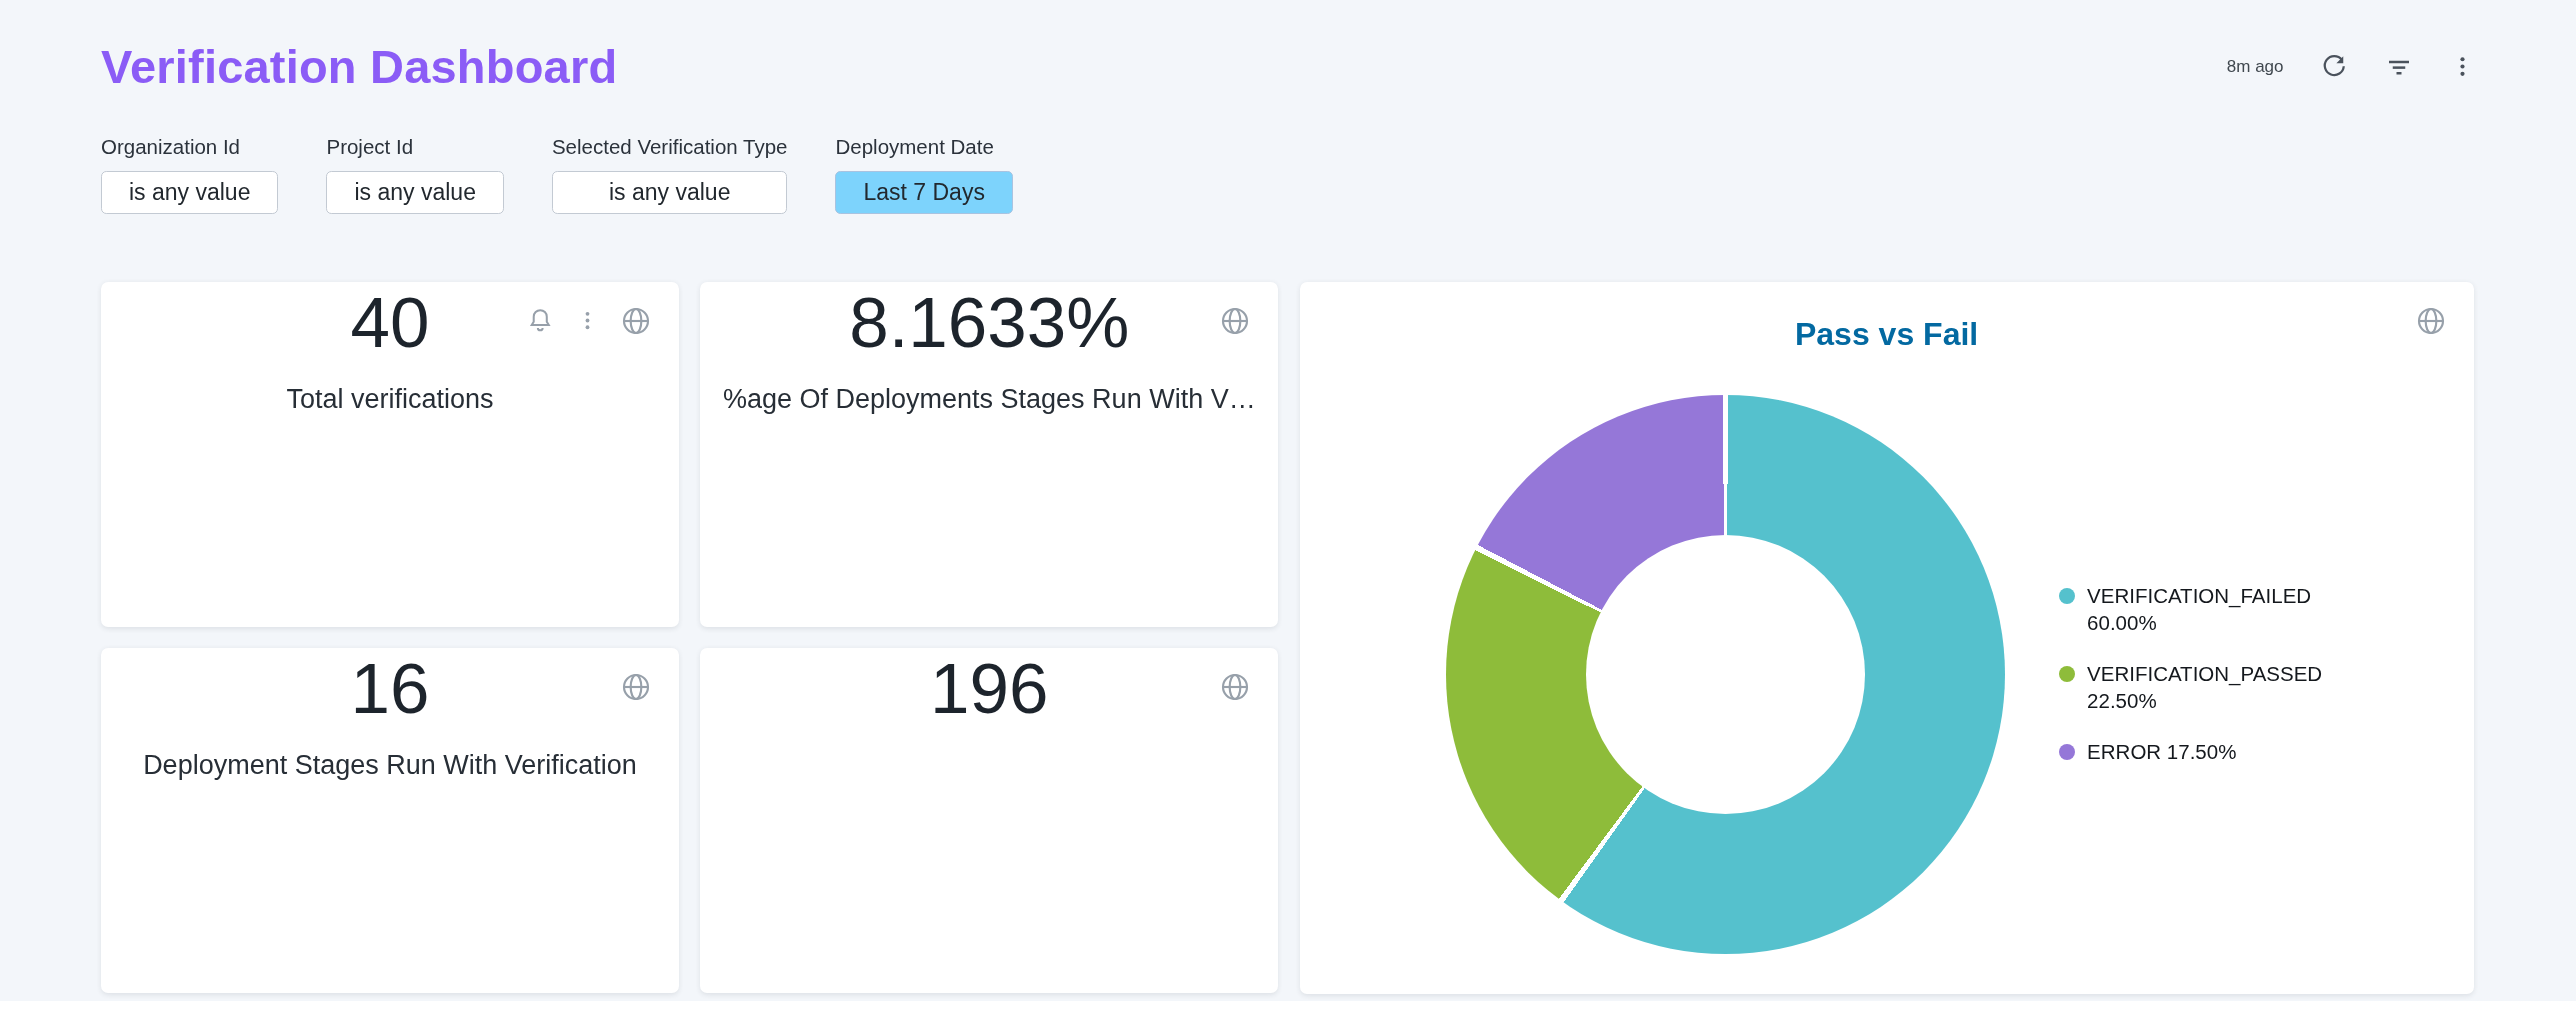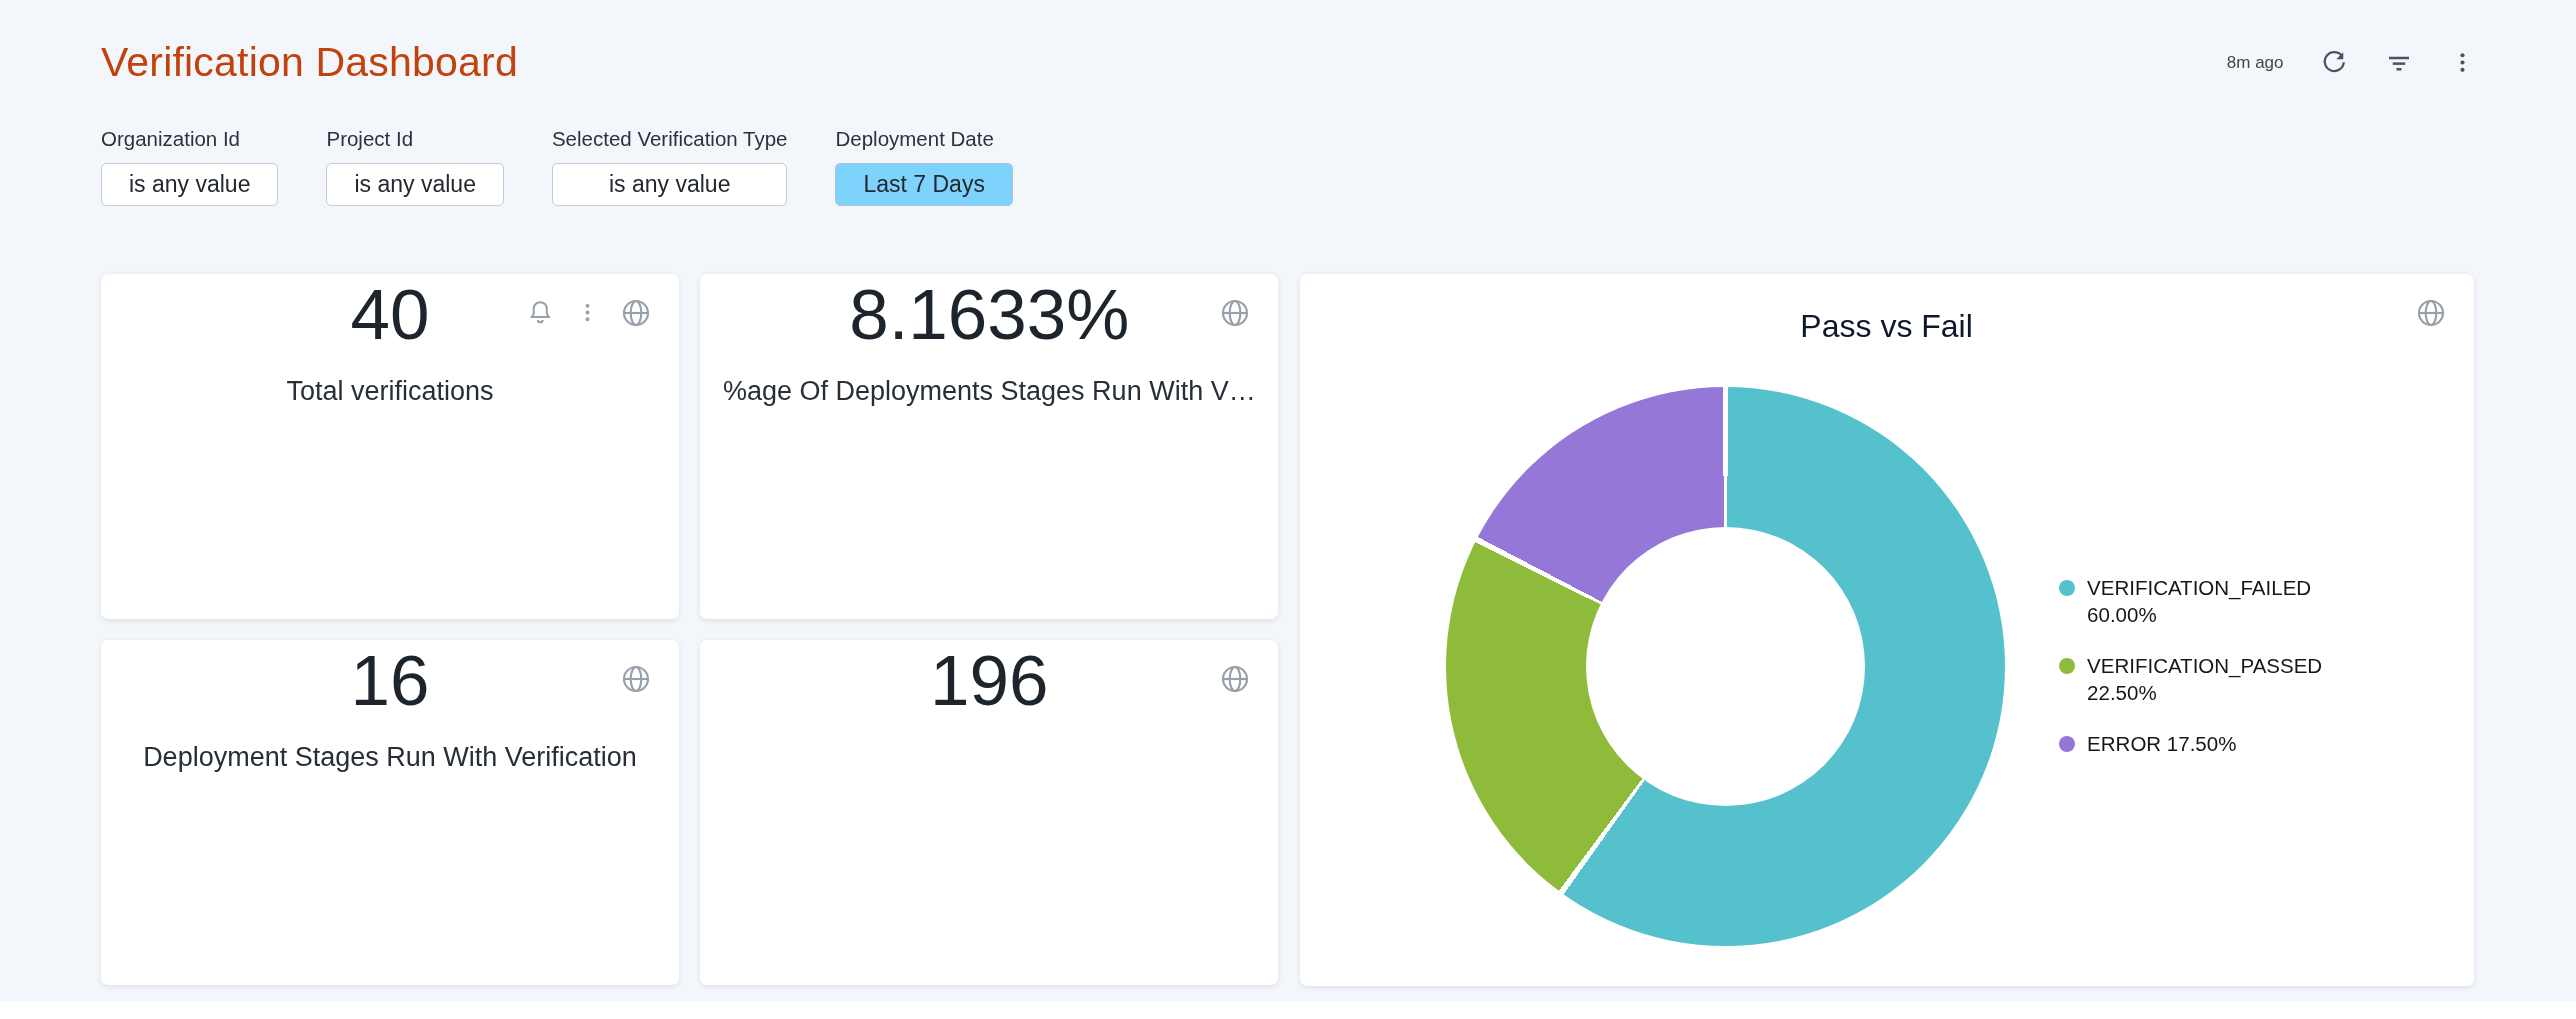"Verification Dashboard" .page-title { color: #c2410c -> #8b5cf6; font-size: 41px -> 47px; font-weight: 400 -> 700 }
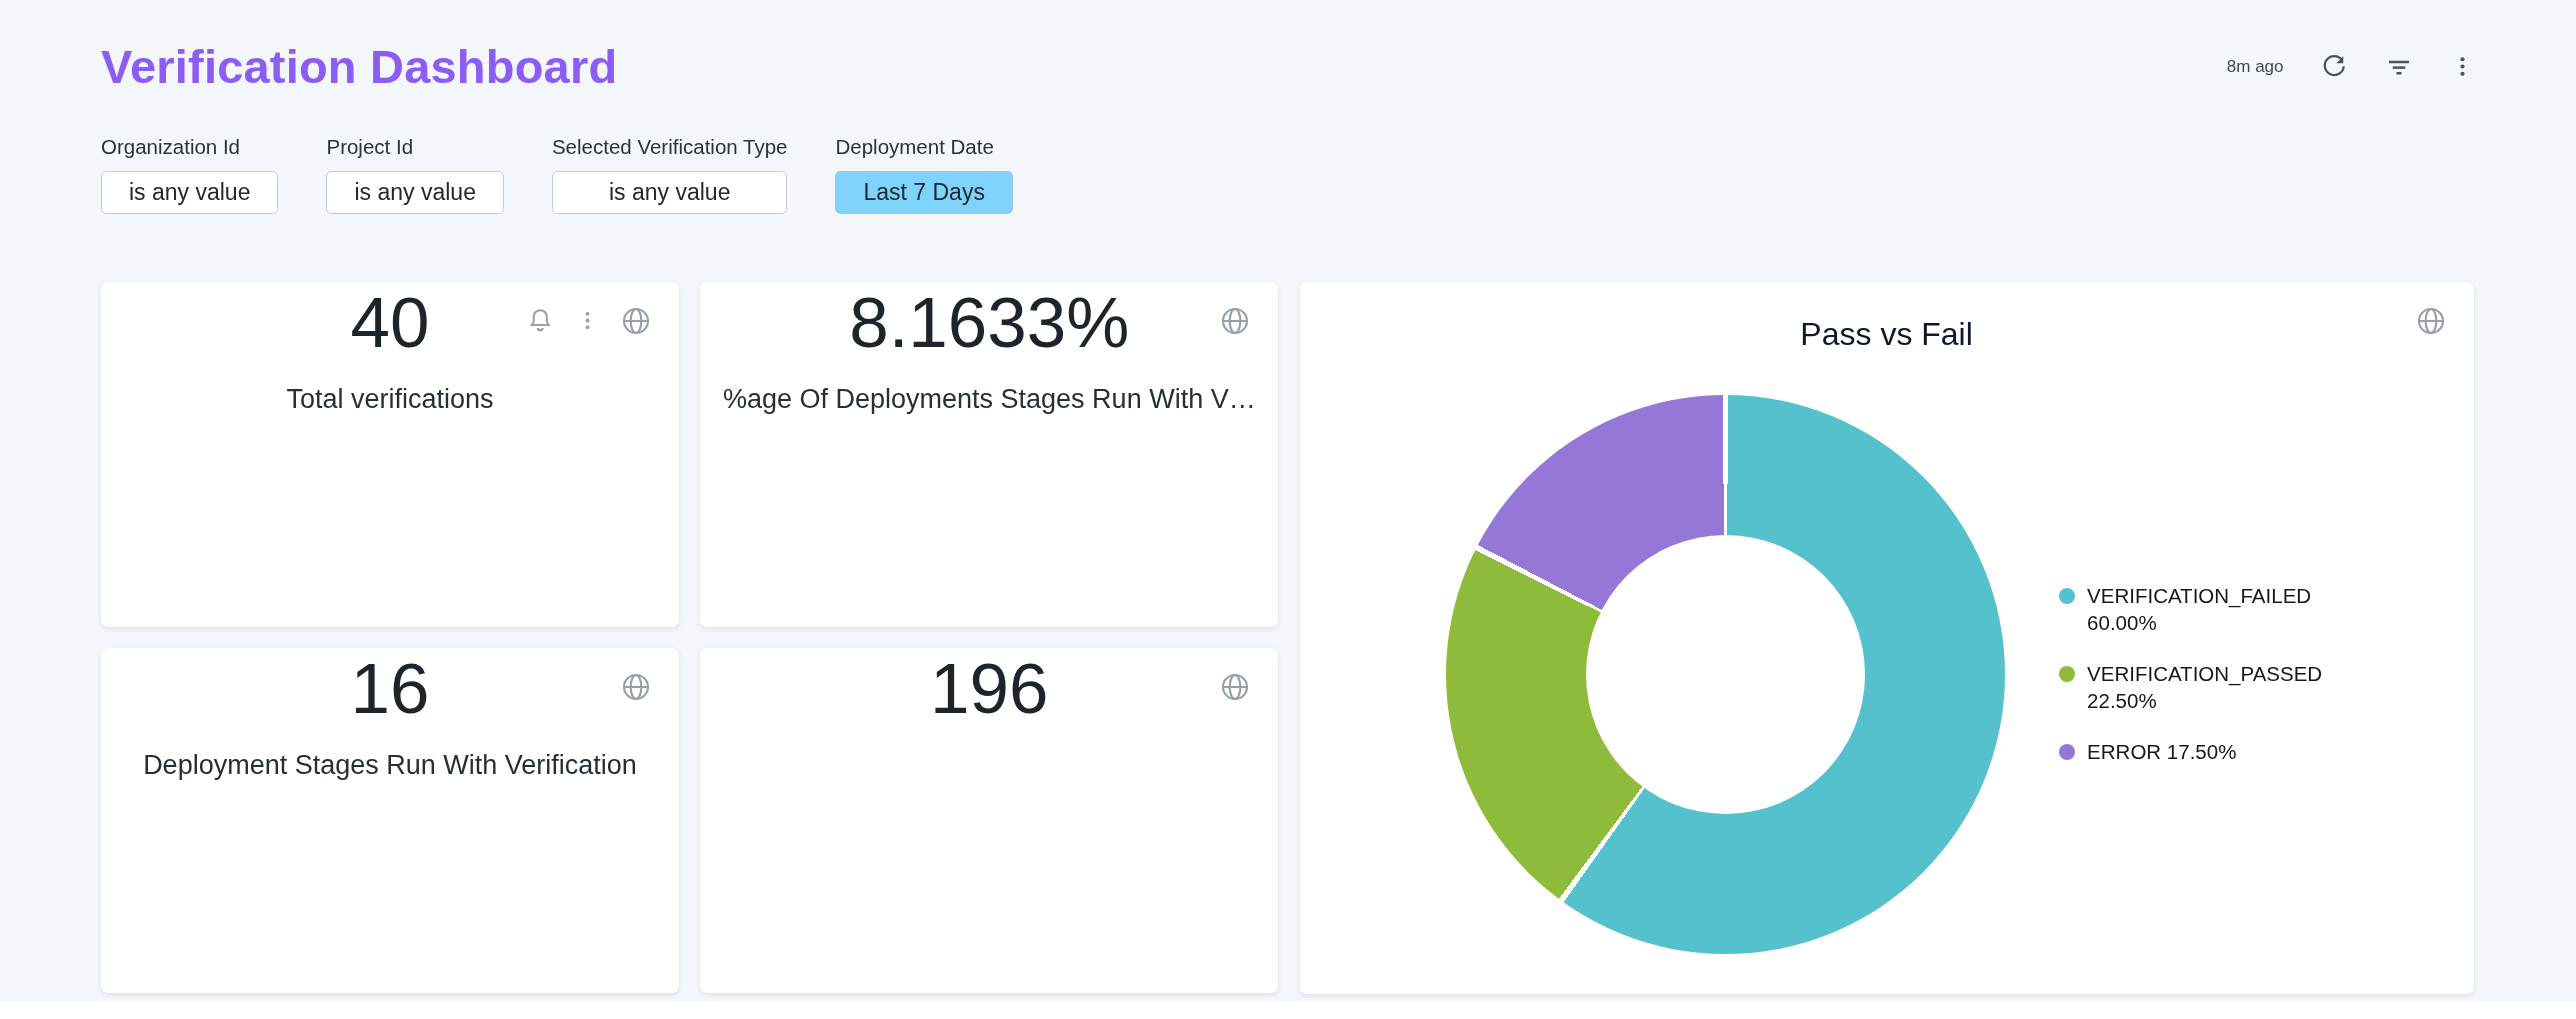"Pass vs Fail" .donut-title { color: #0f172a -> #0369a1; font-weight: 400 -> 700 }
